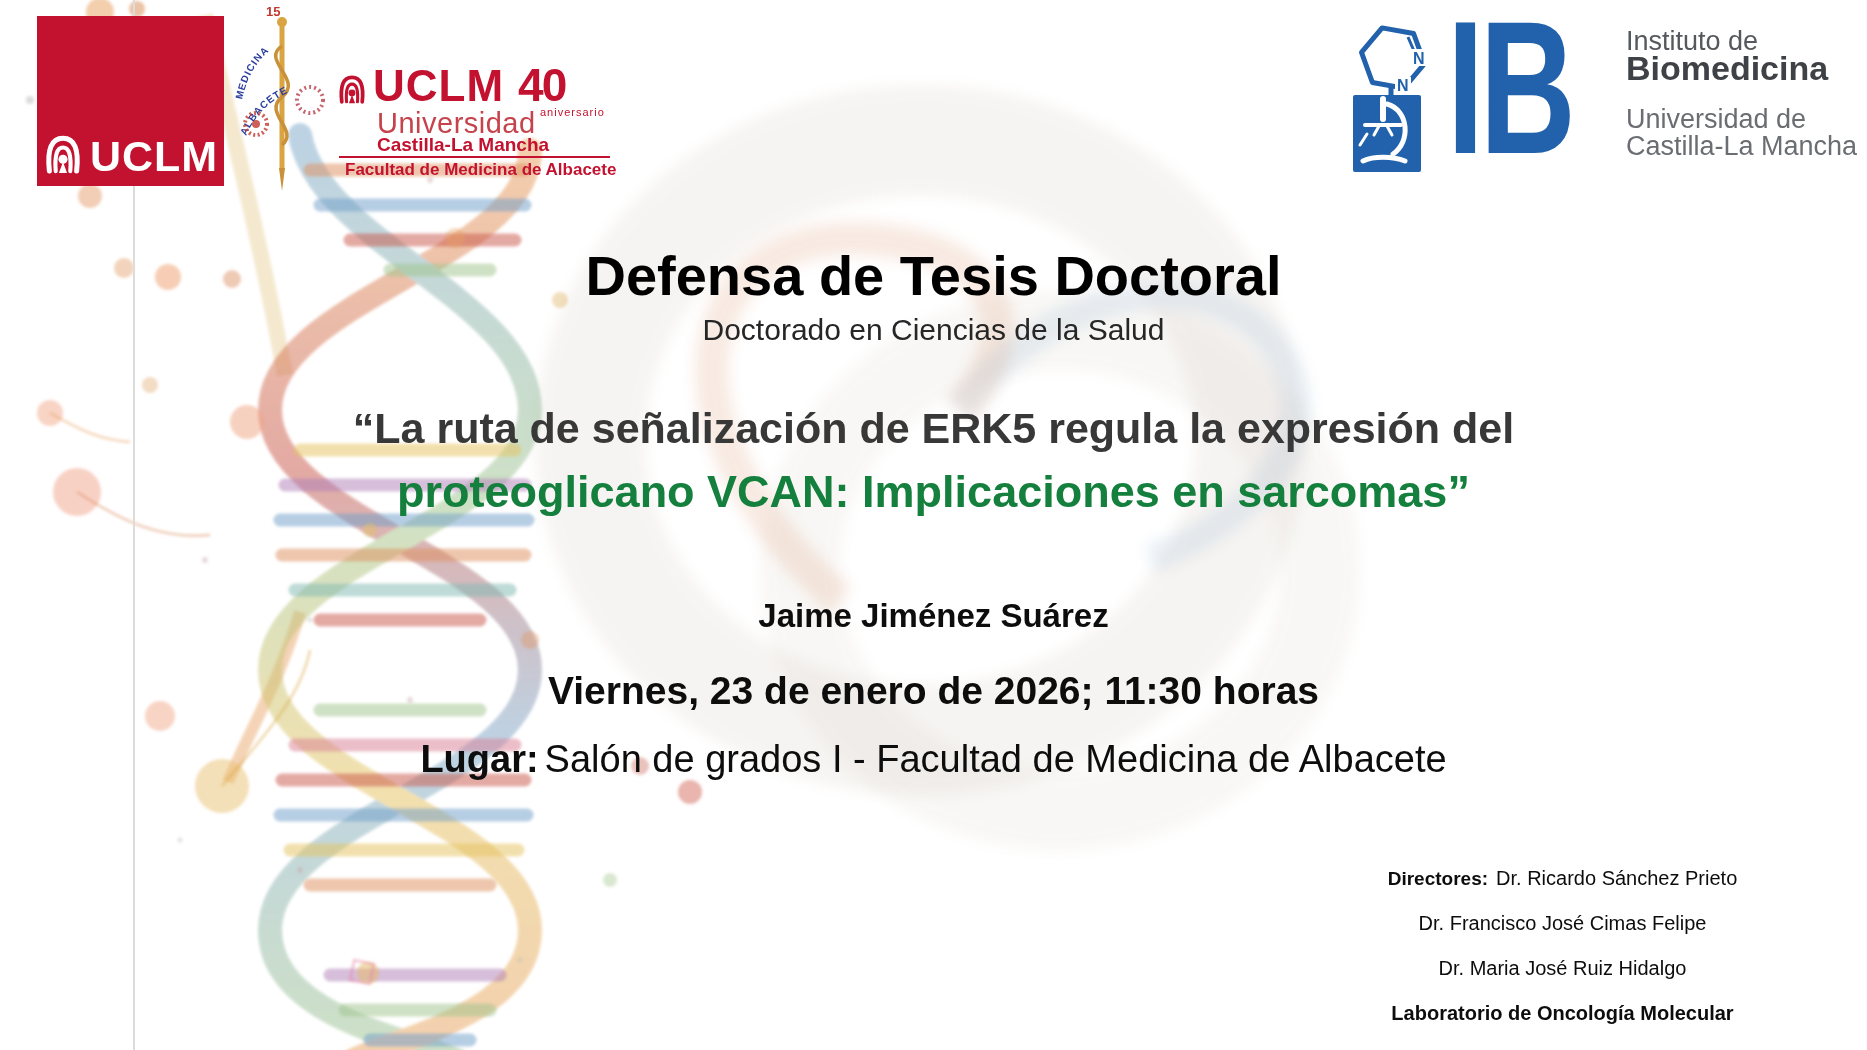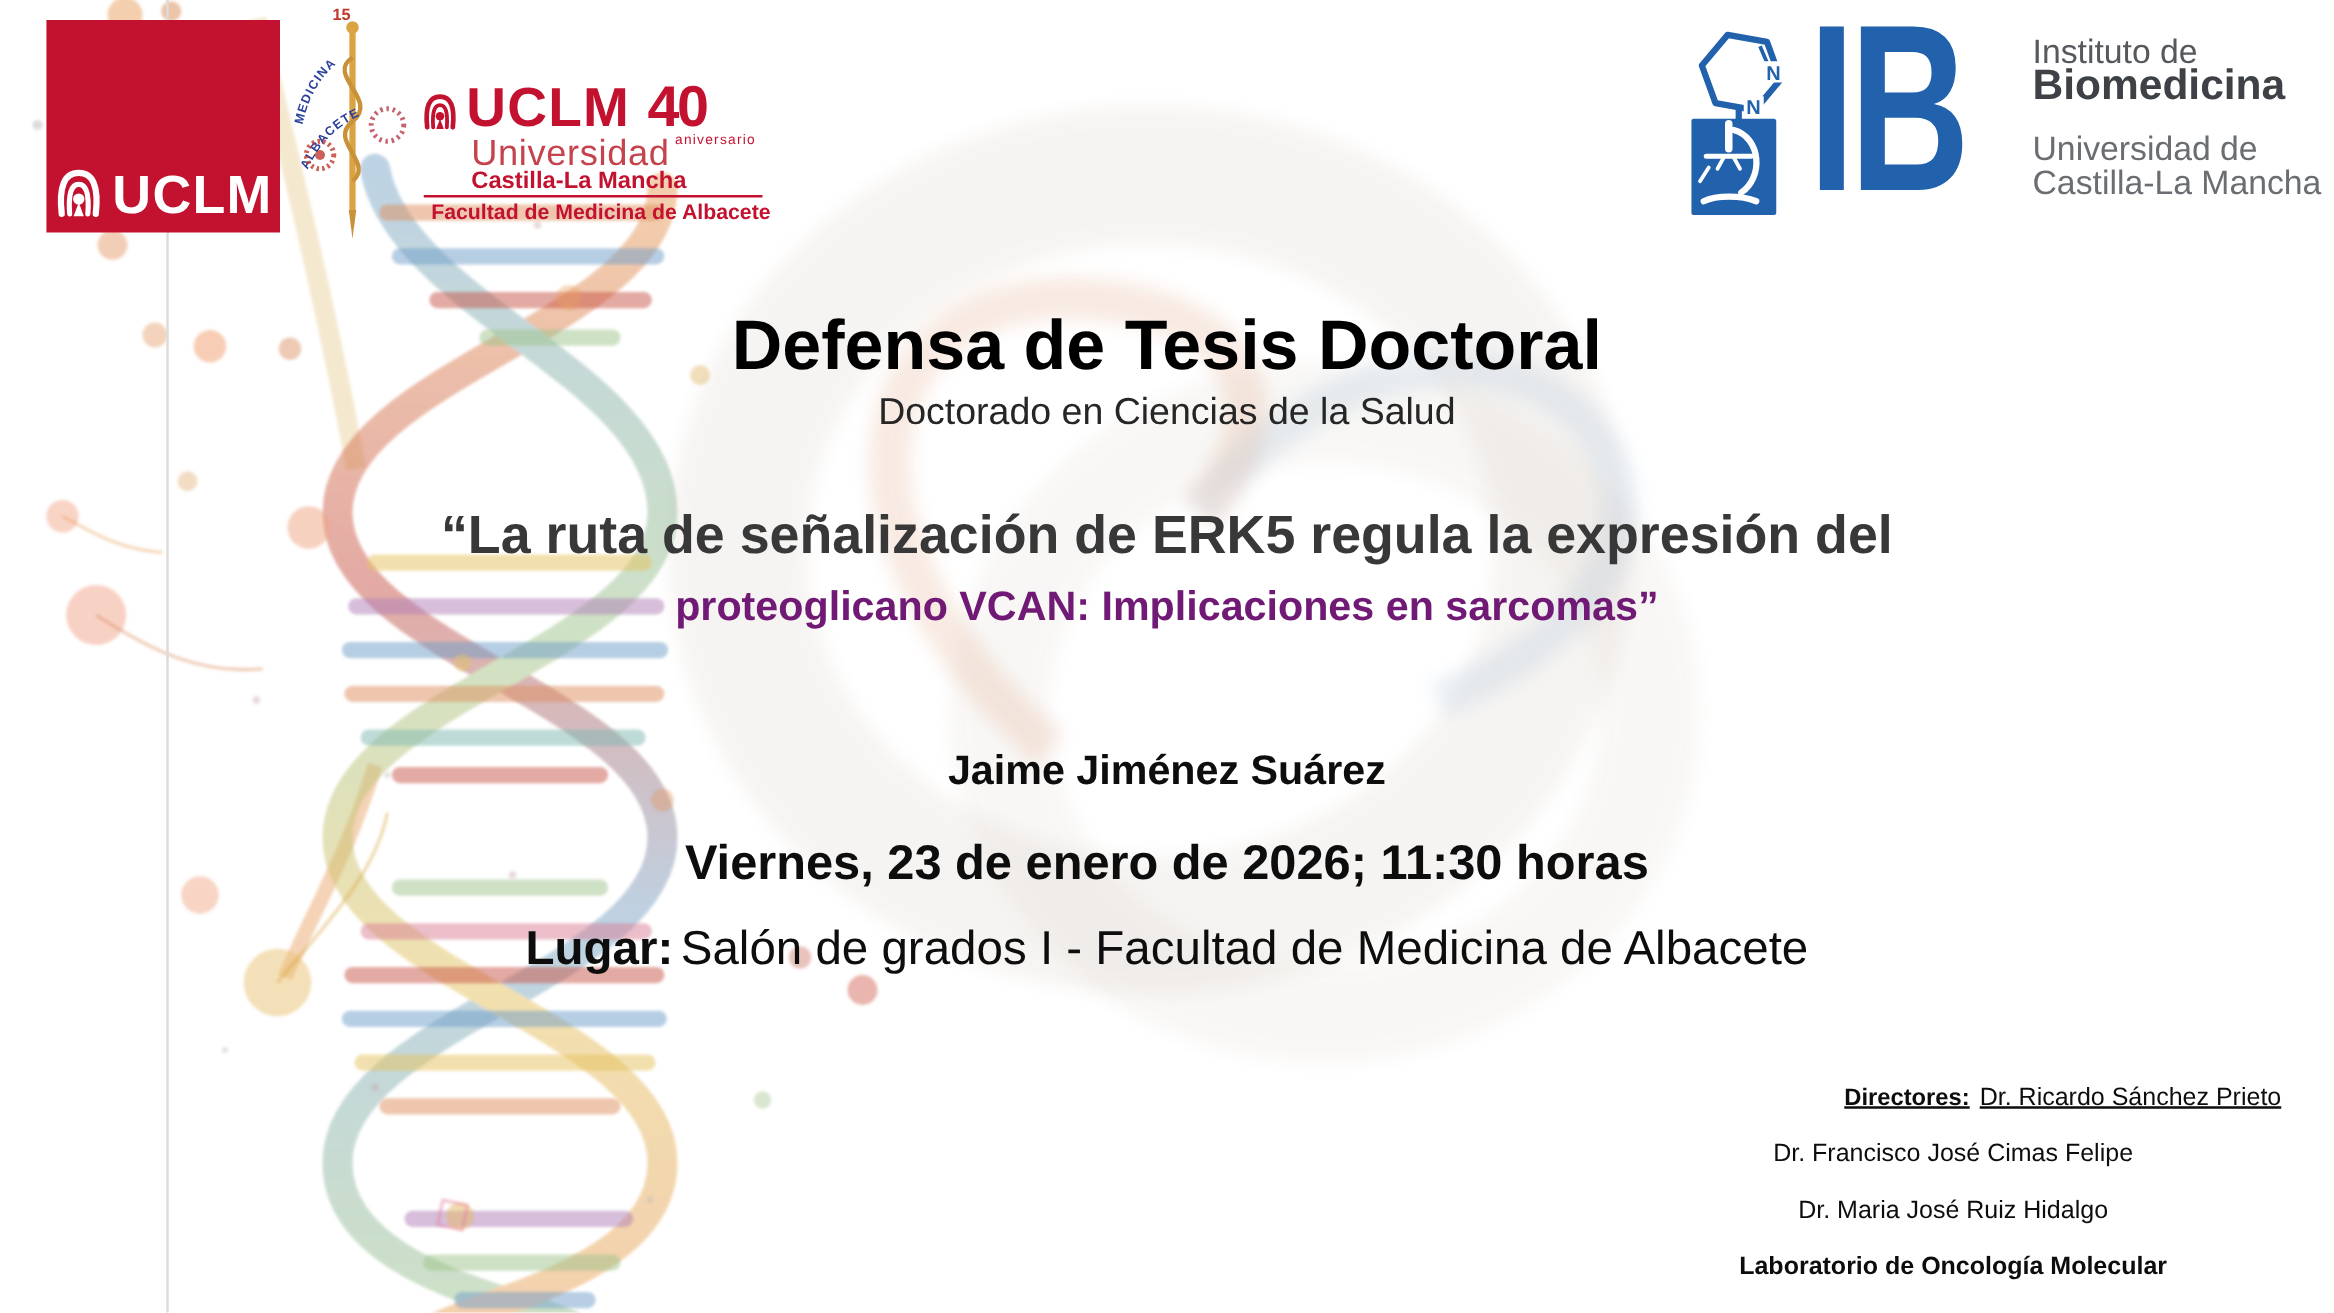"proteoglicano VCAN: Implicaciones en" .ev-quote2 { color: #701a75 -> #15803d; font-size: 33px -> 45px }
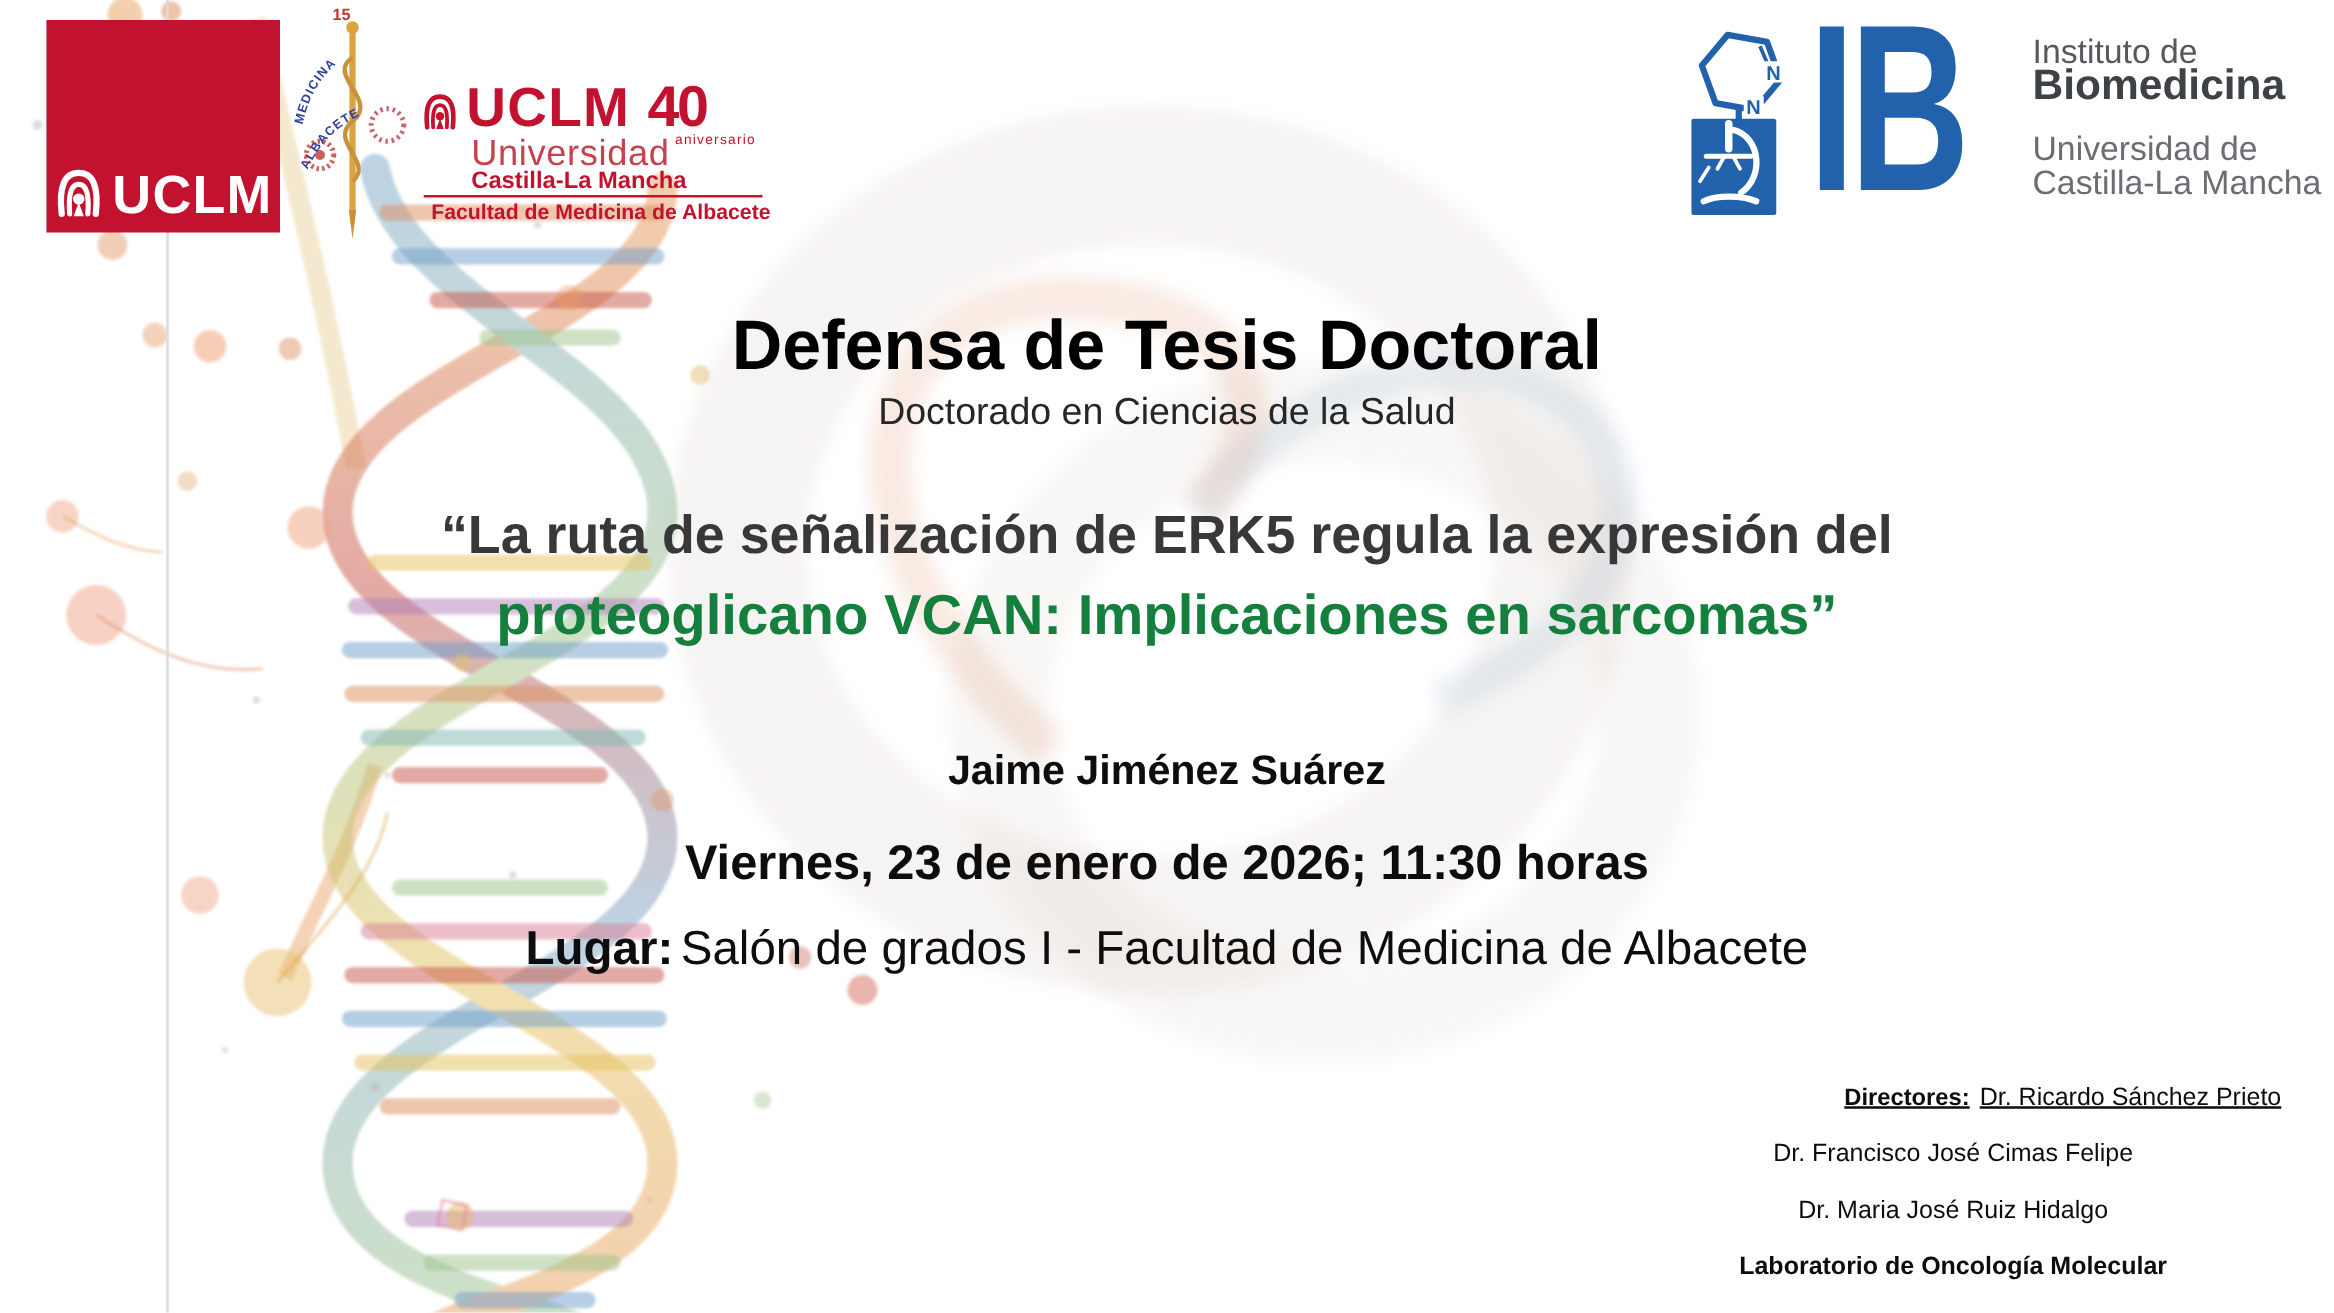"Directores: Dr. Ricardo Sánchez Prieto" .dir-first { text-align: right -> center; text-decoration: underline -> none }
